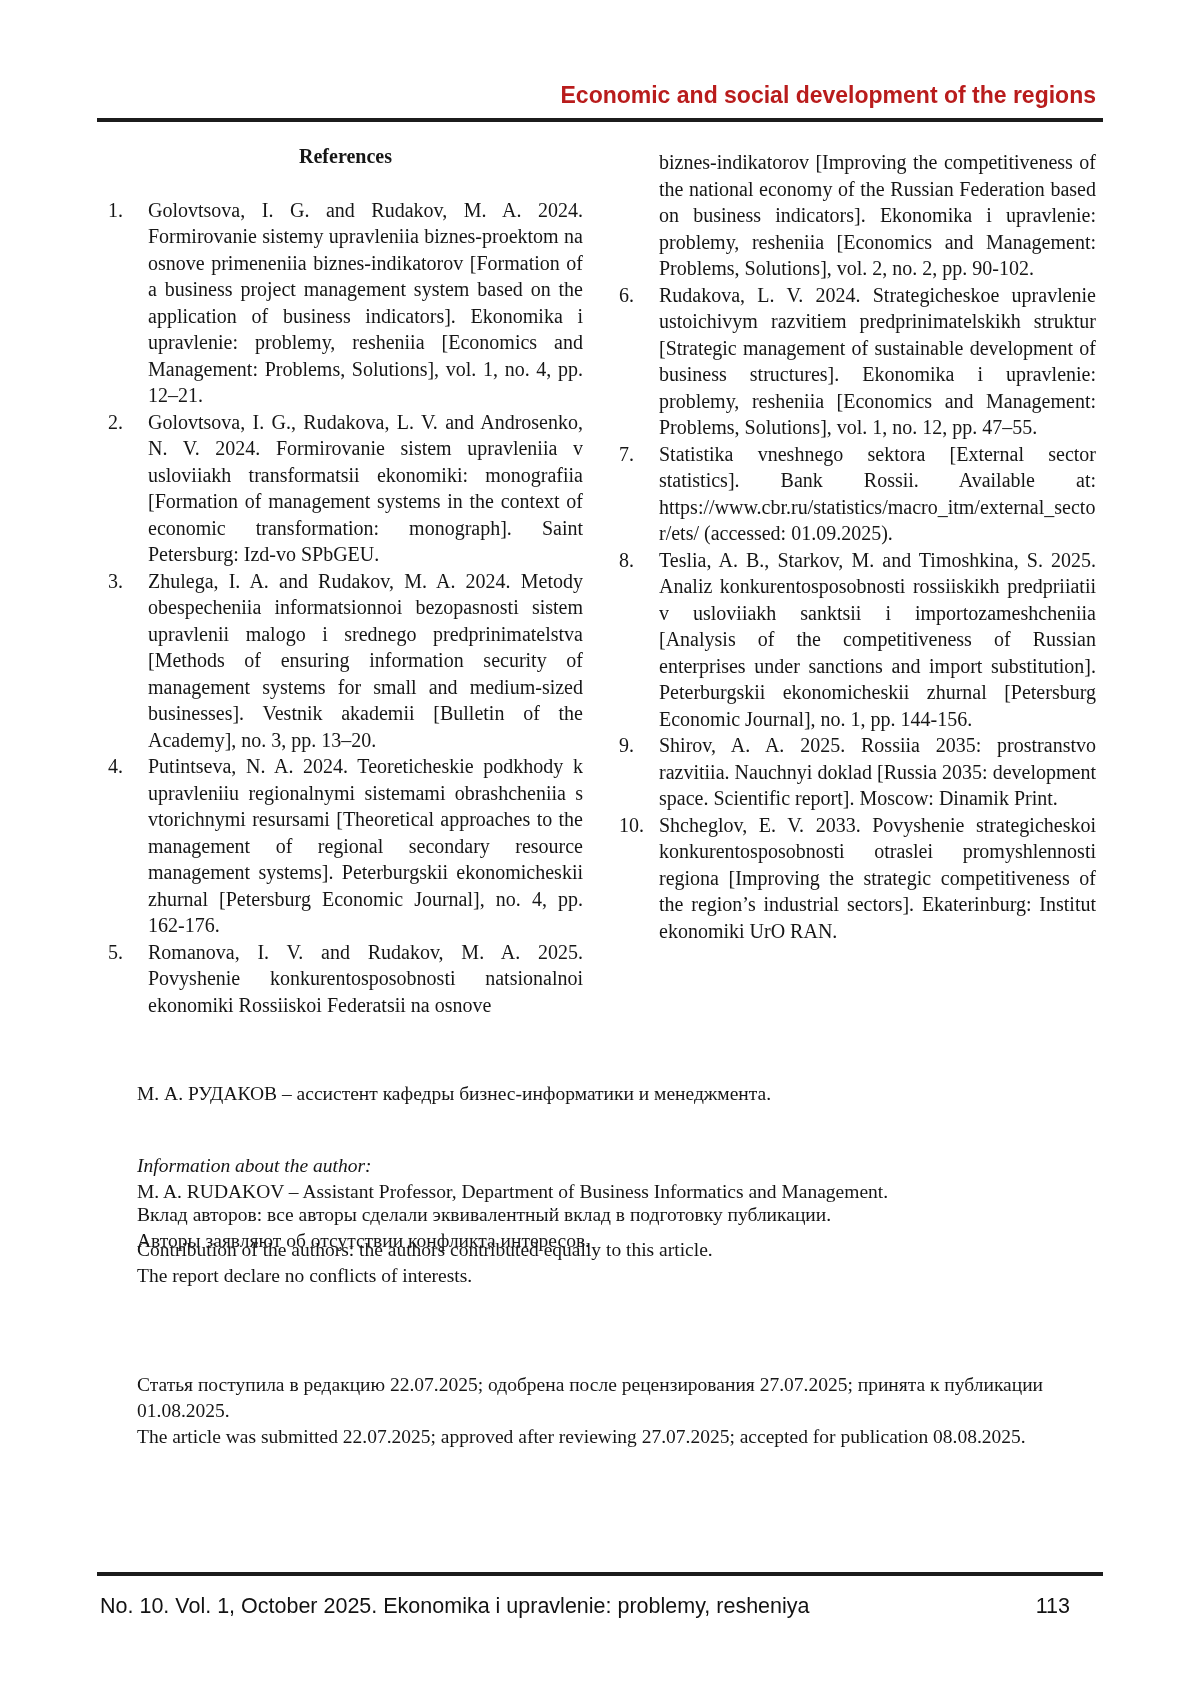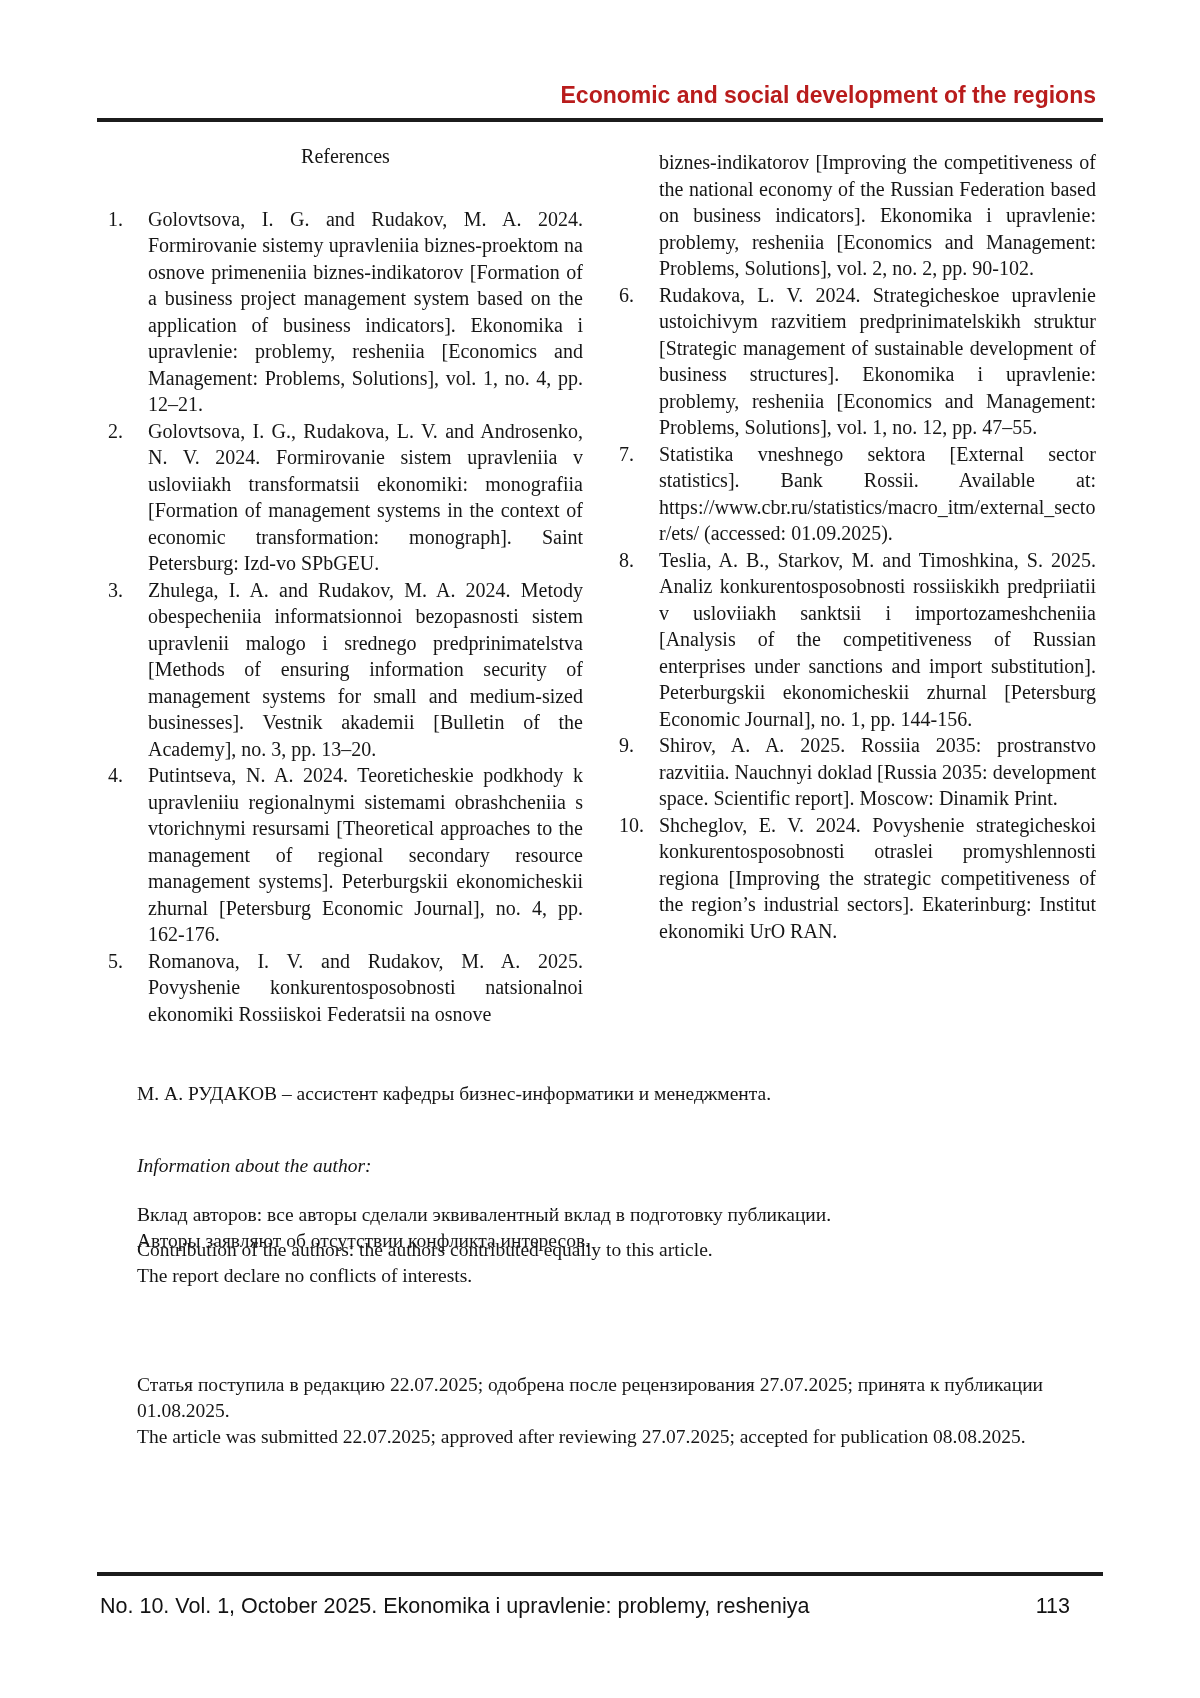"References" .refs-heading { font-weight: normal -> bold; margin: 0 0 36px 0 -> 0 0 27px 0 }
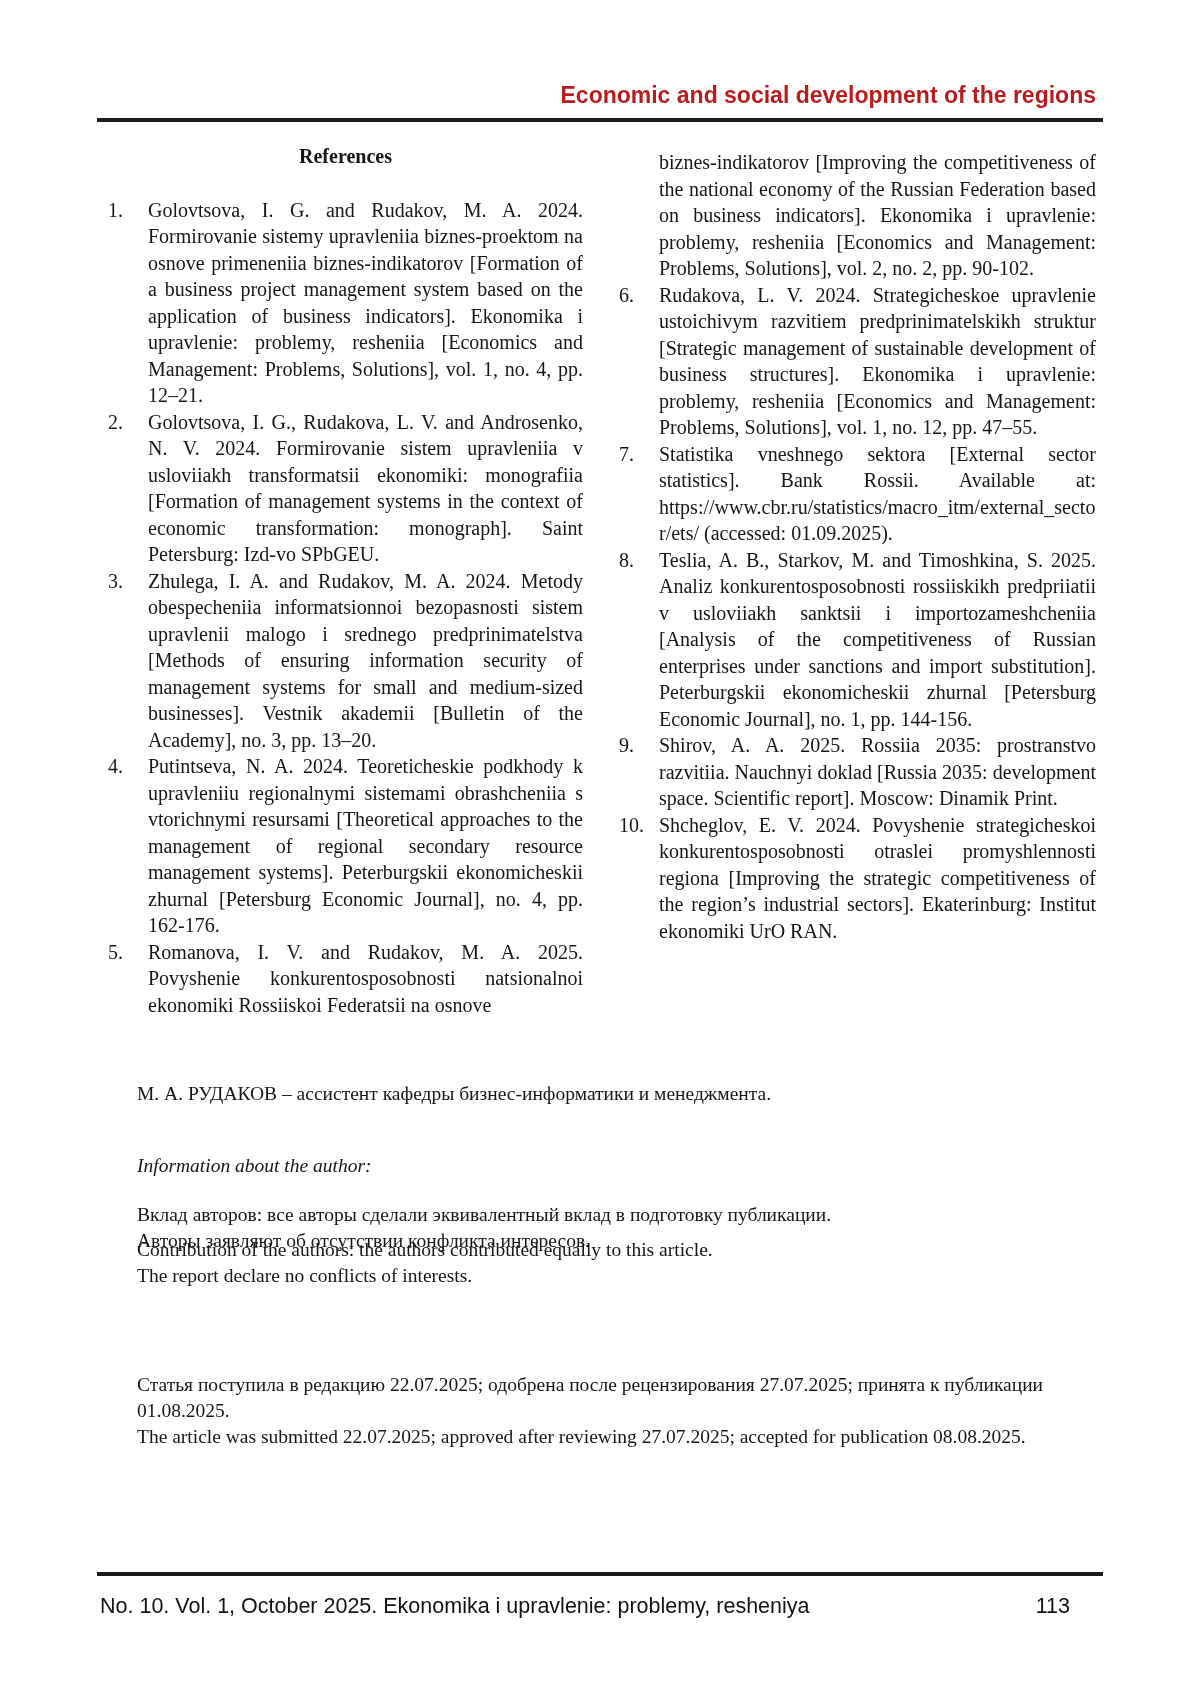"Shcheglov, E. V. 2024. Povyshenie" span.ref-text { text: 2024 -> 2033 }
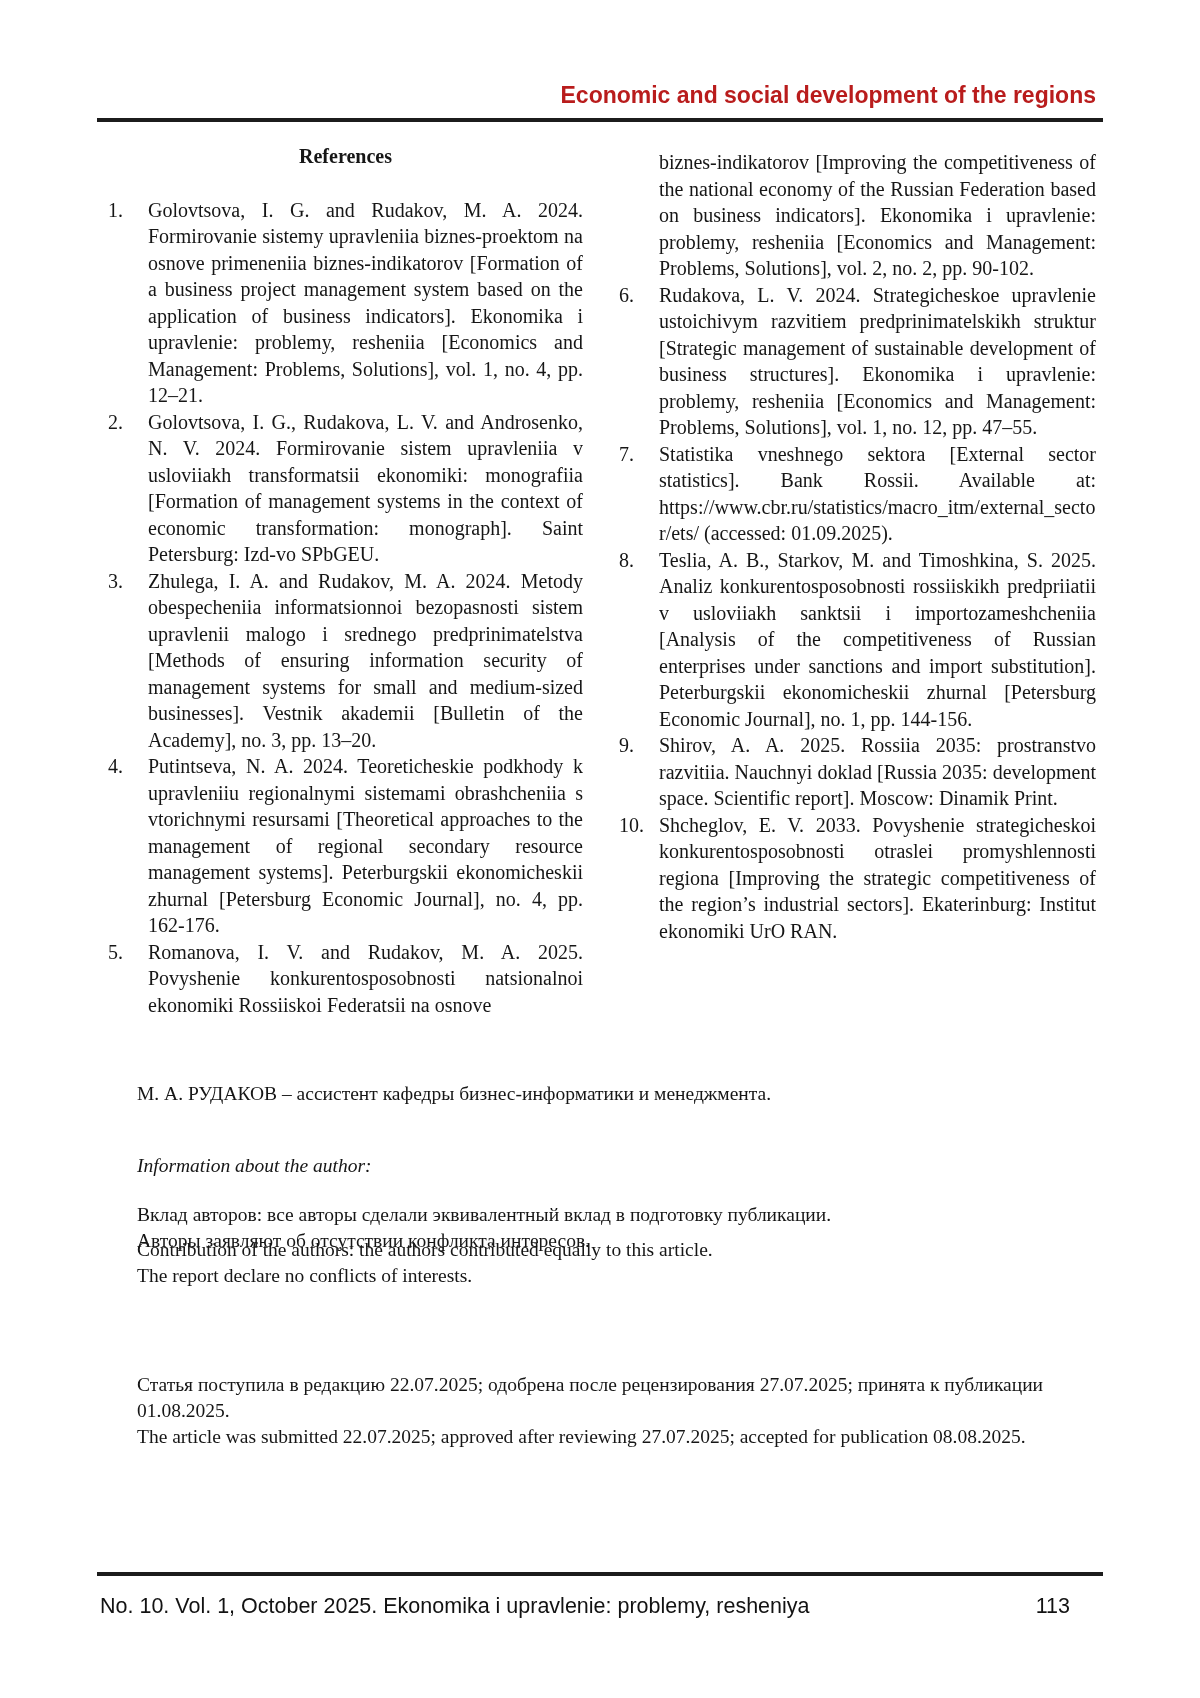"M. A. RUDAKOV – Assistant" div { html: none -> <div>M. A. RUDAKOV – Assistant Professor, Department of Business Informatics and Management.</div> }
